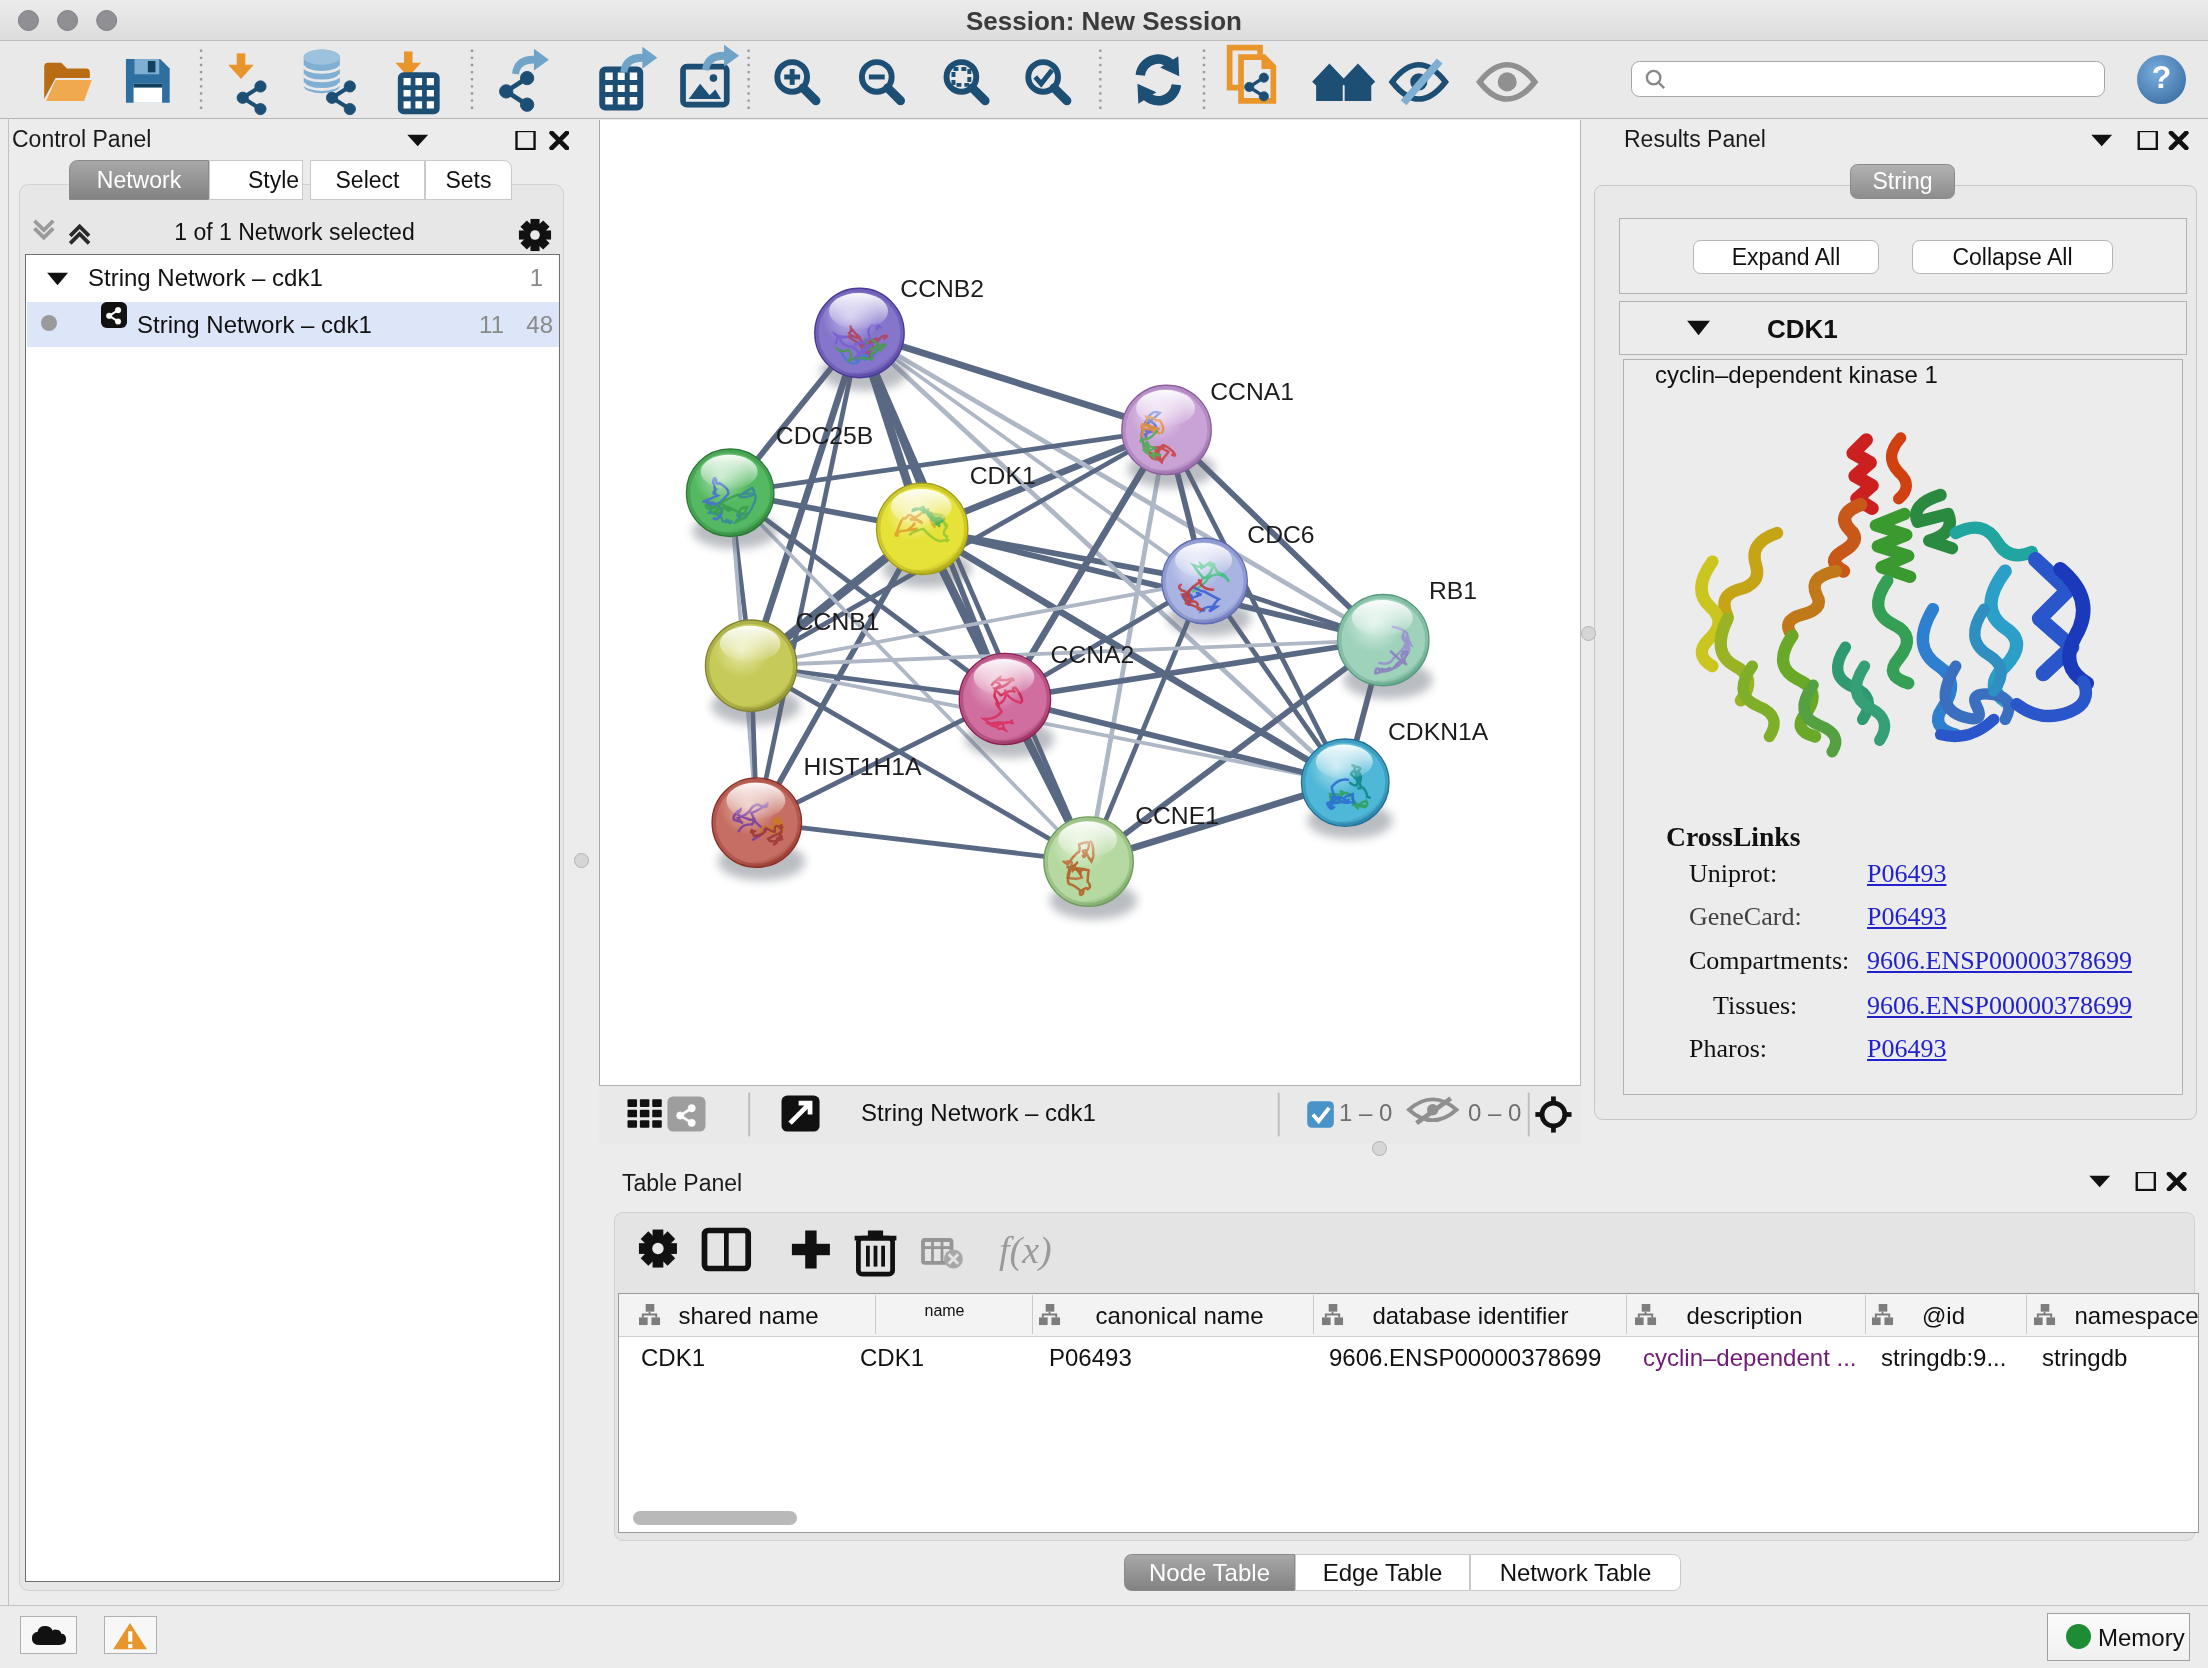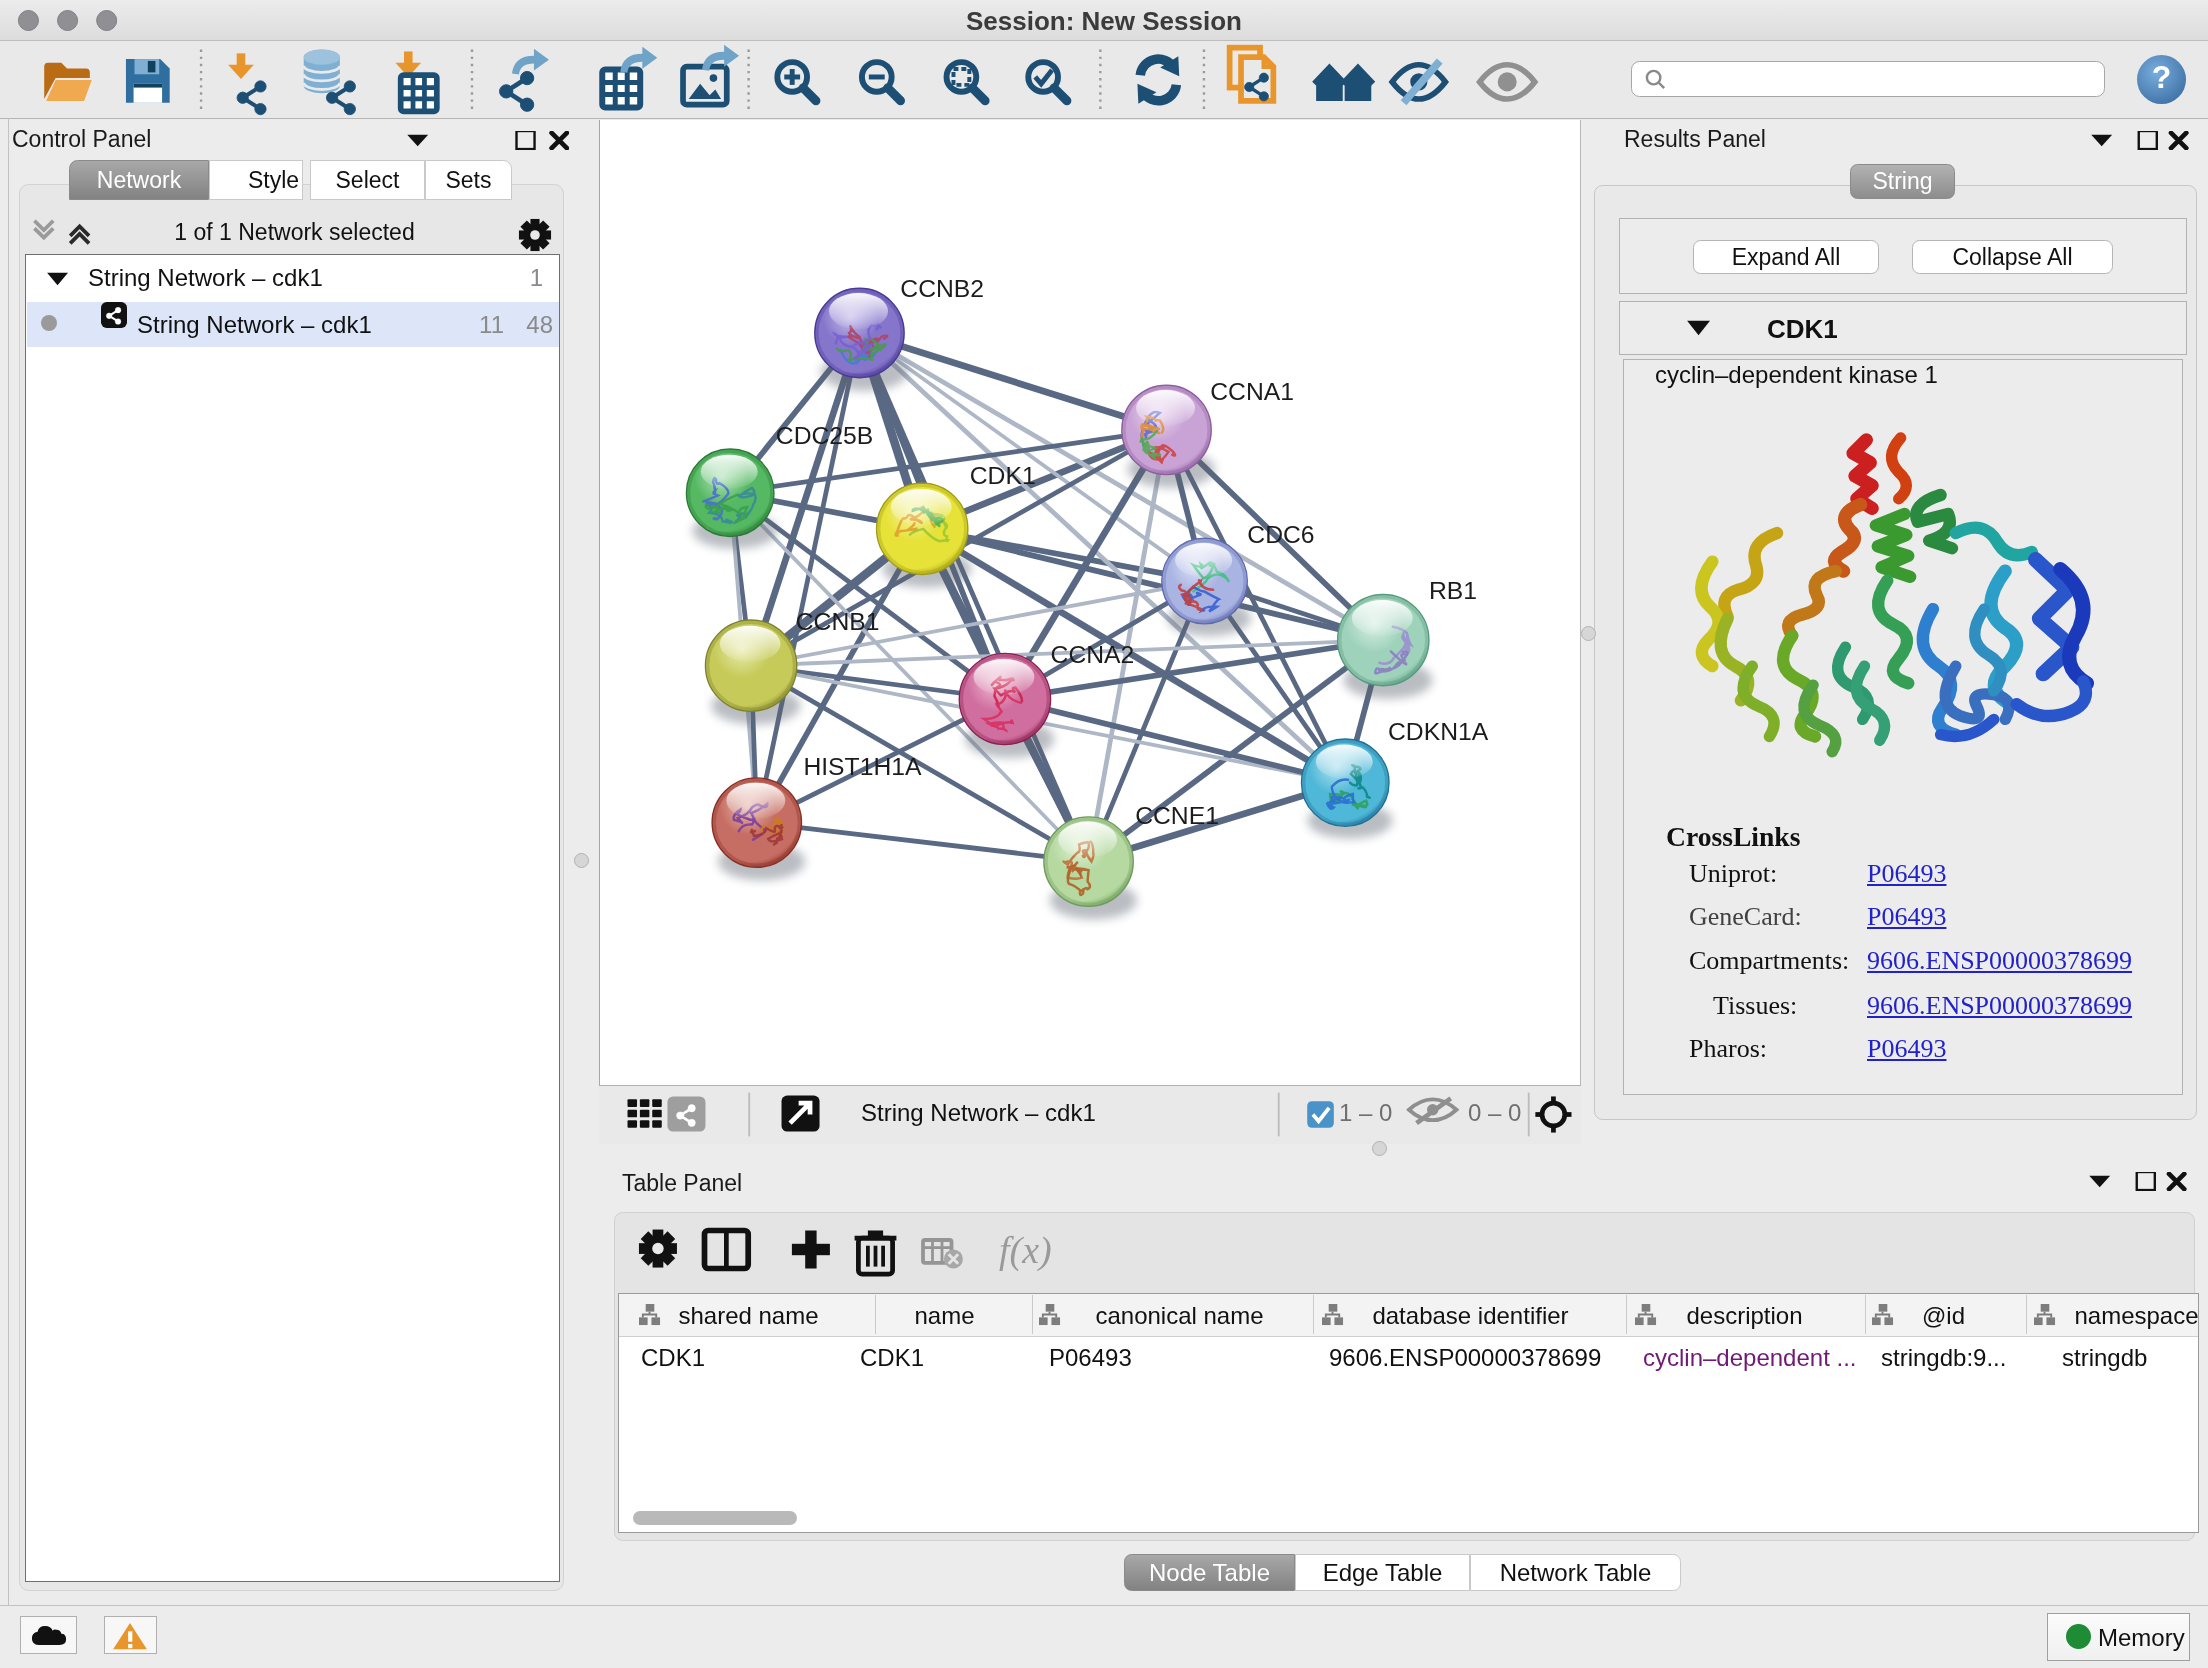"name" div.abs { font-size: 24px -> 16px }
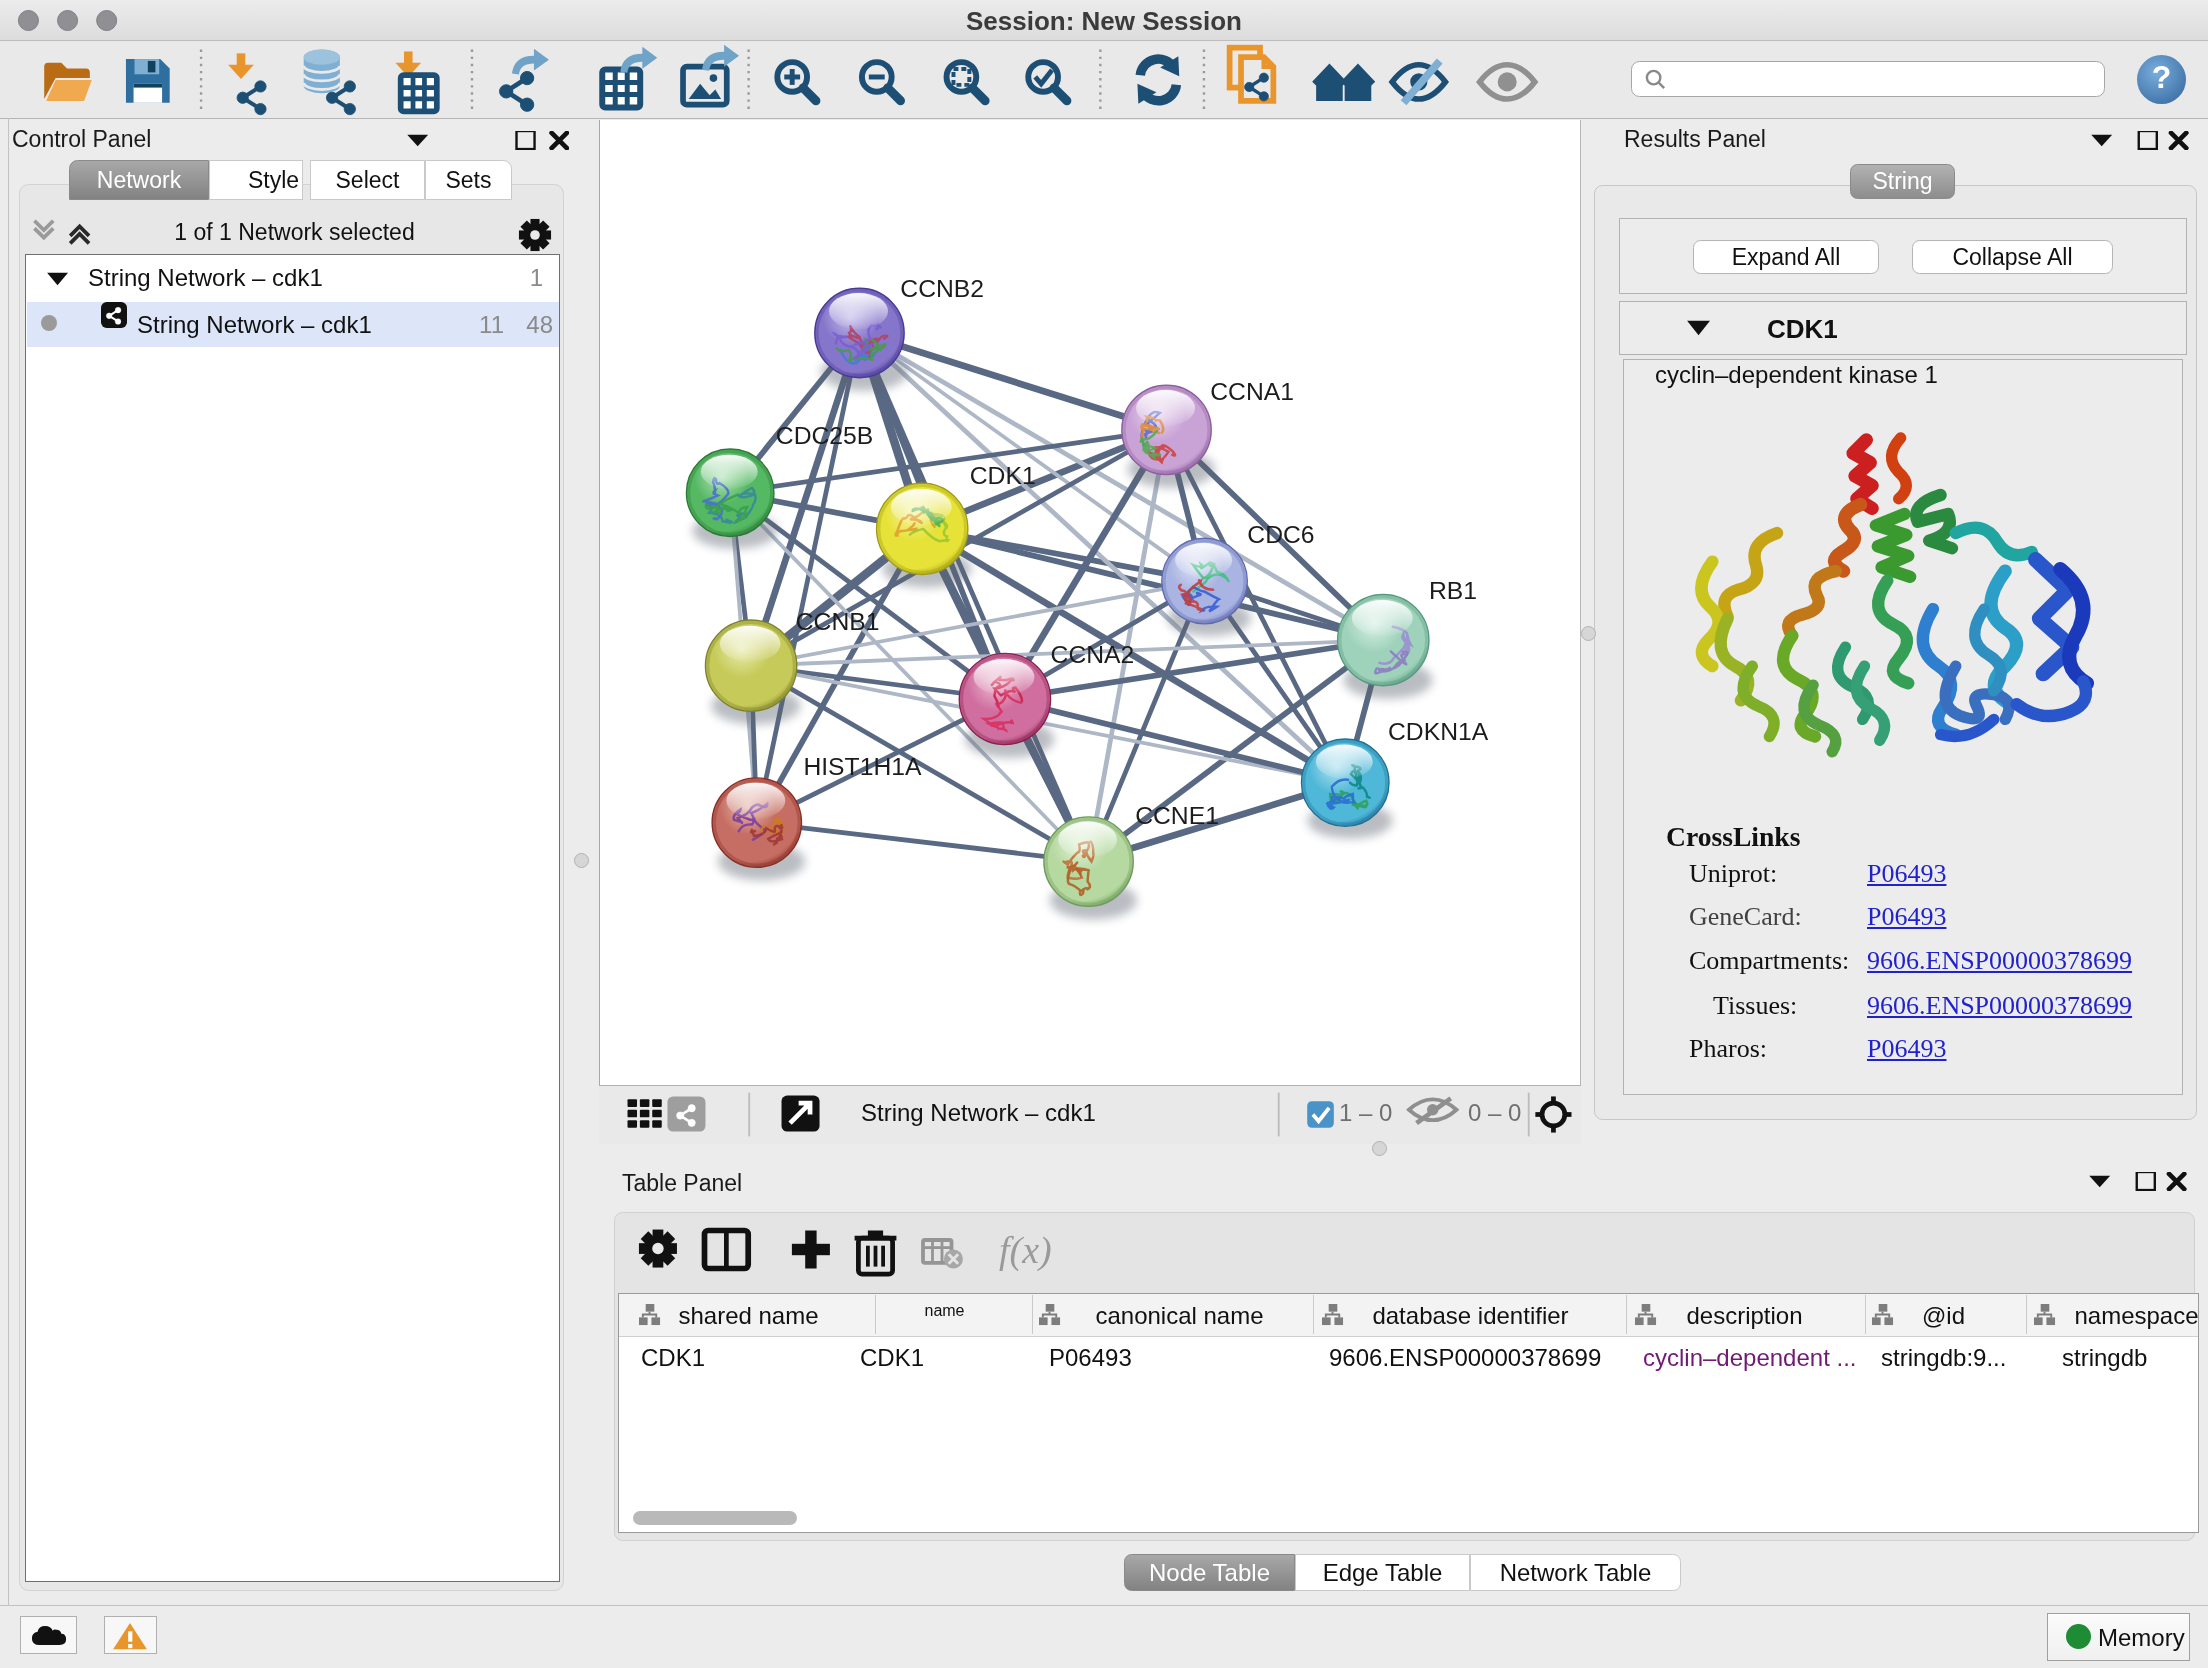"stringdb" div.abs { margin-left: 20px -> none }
